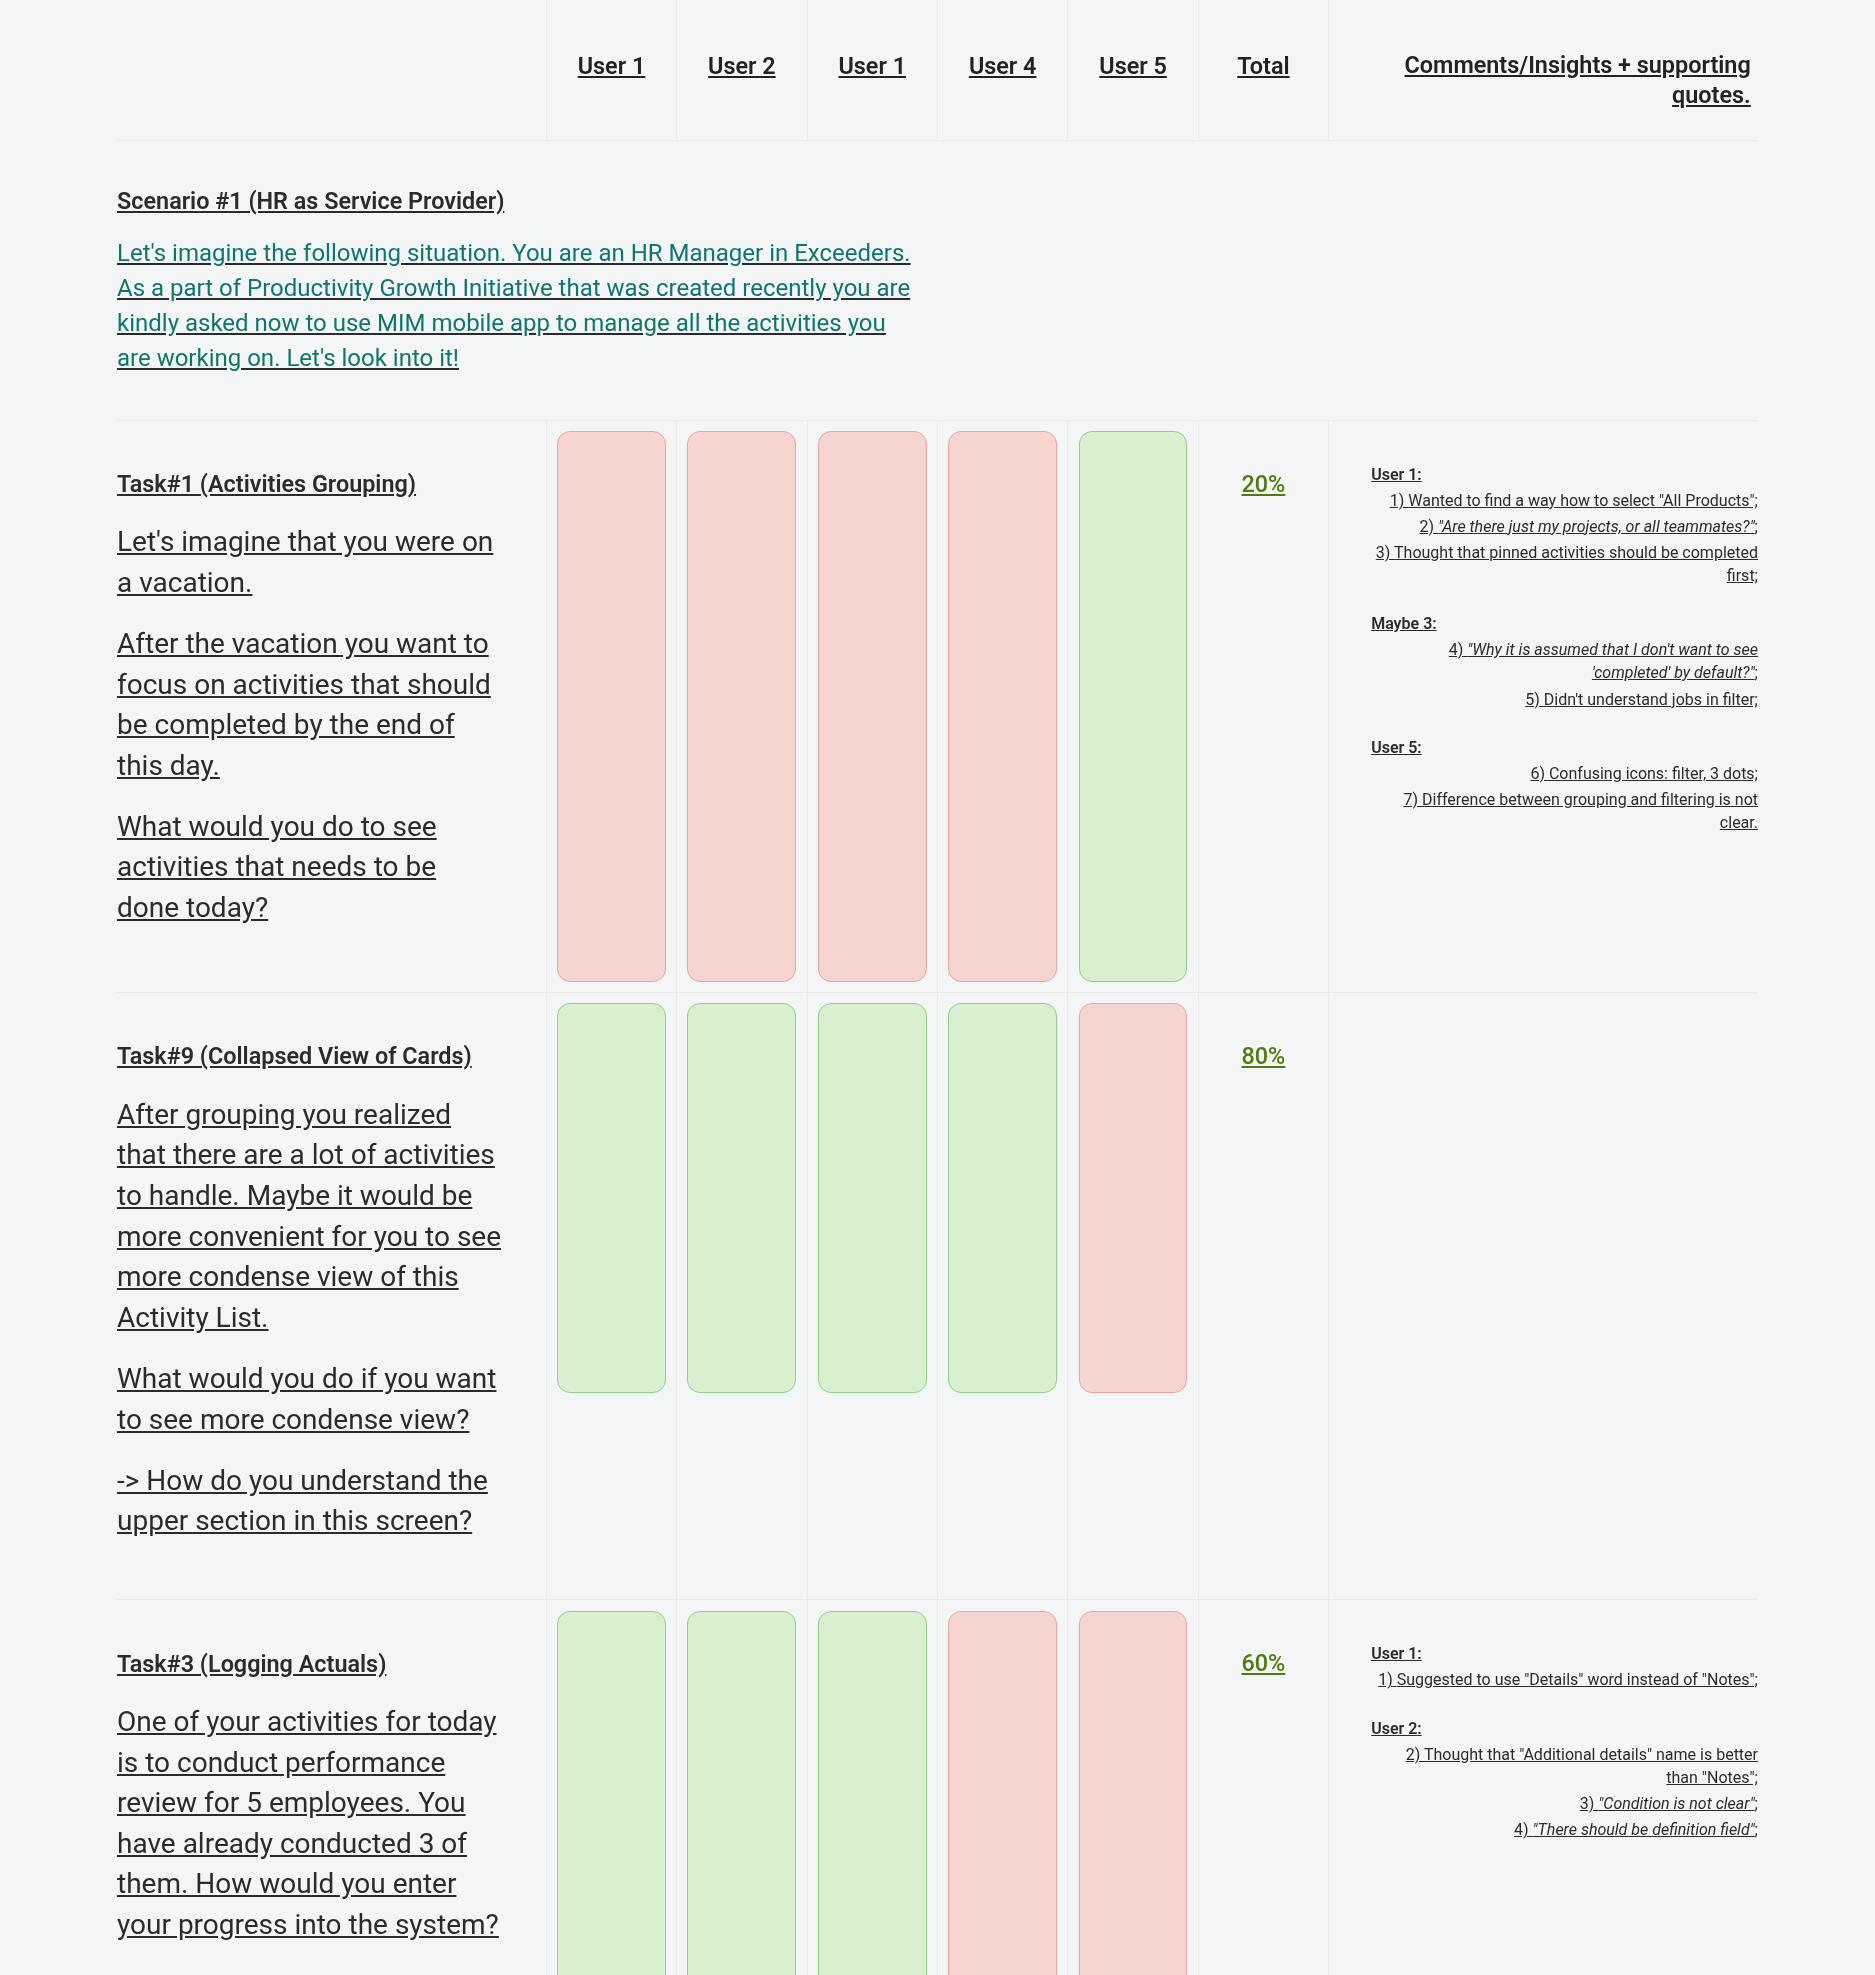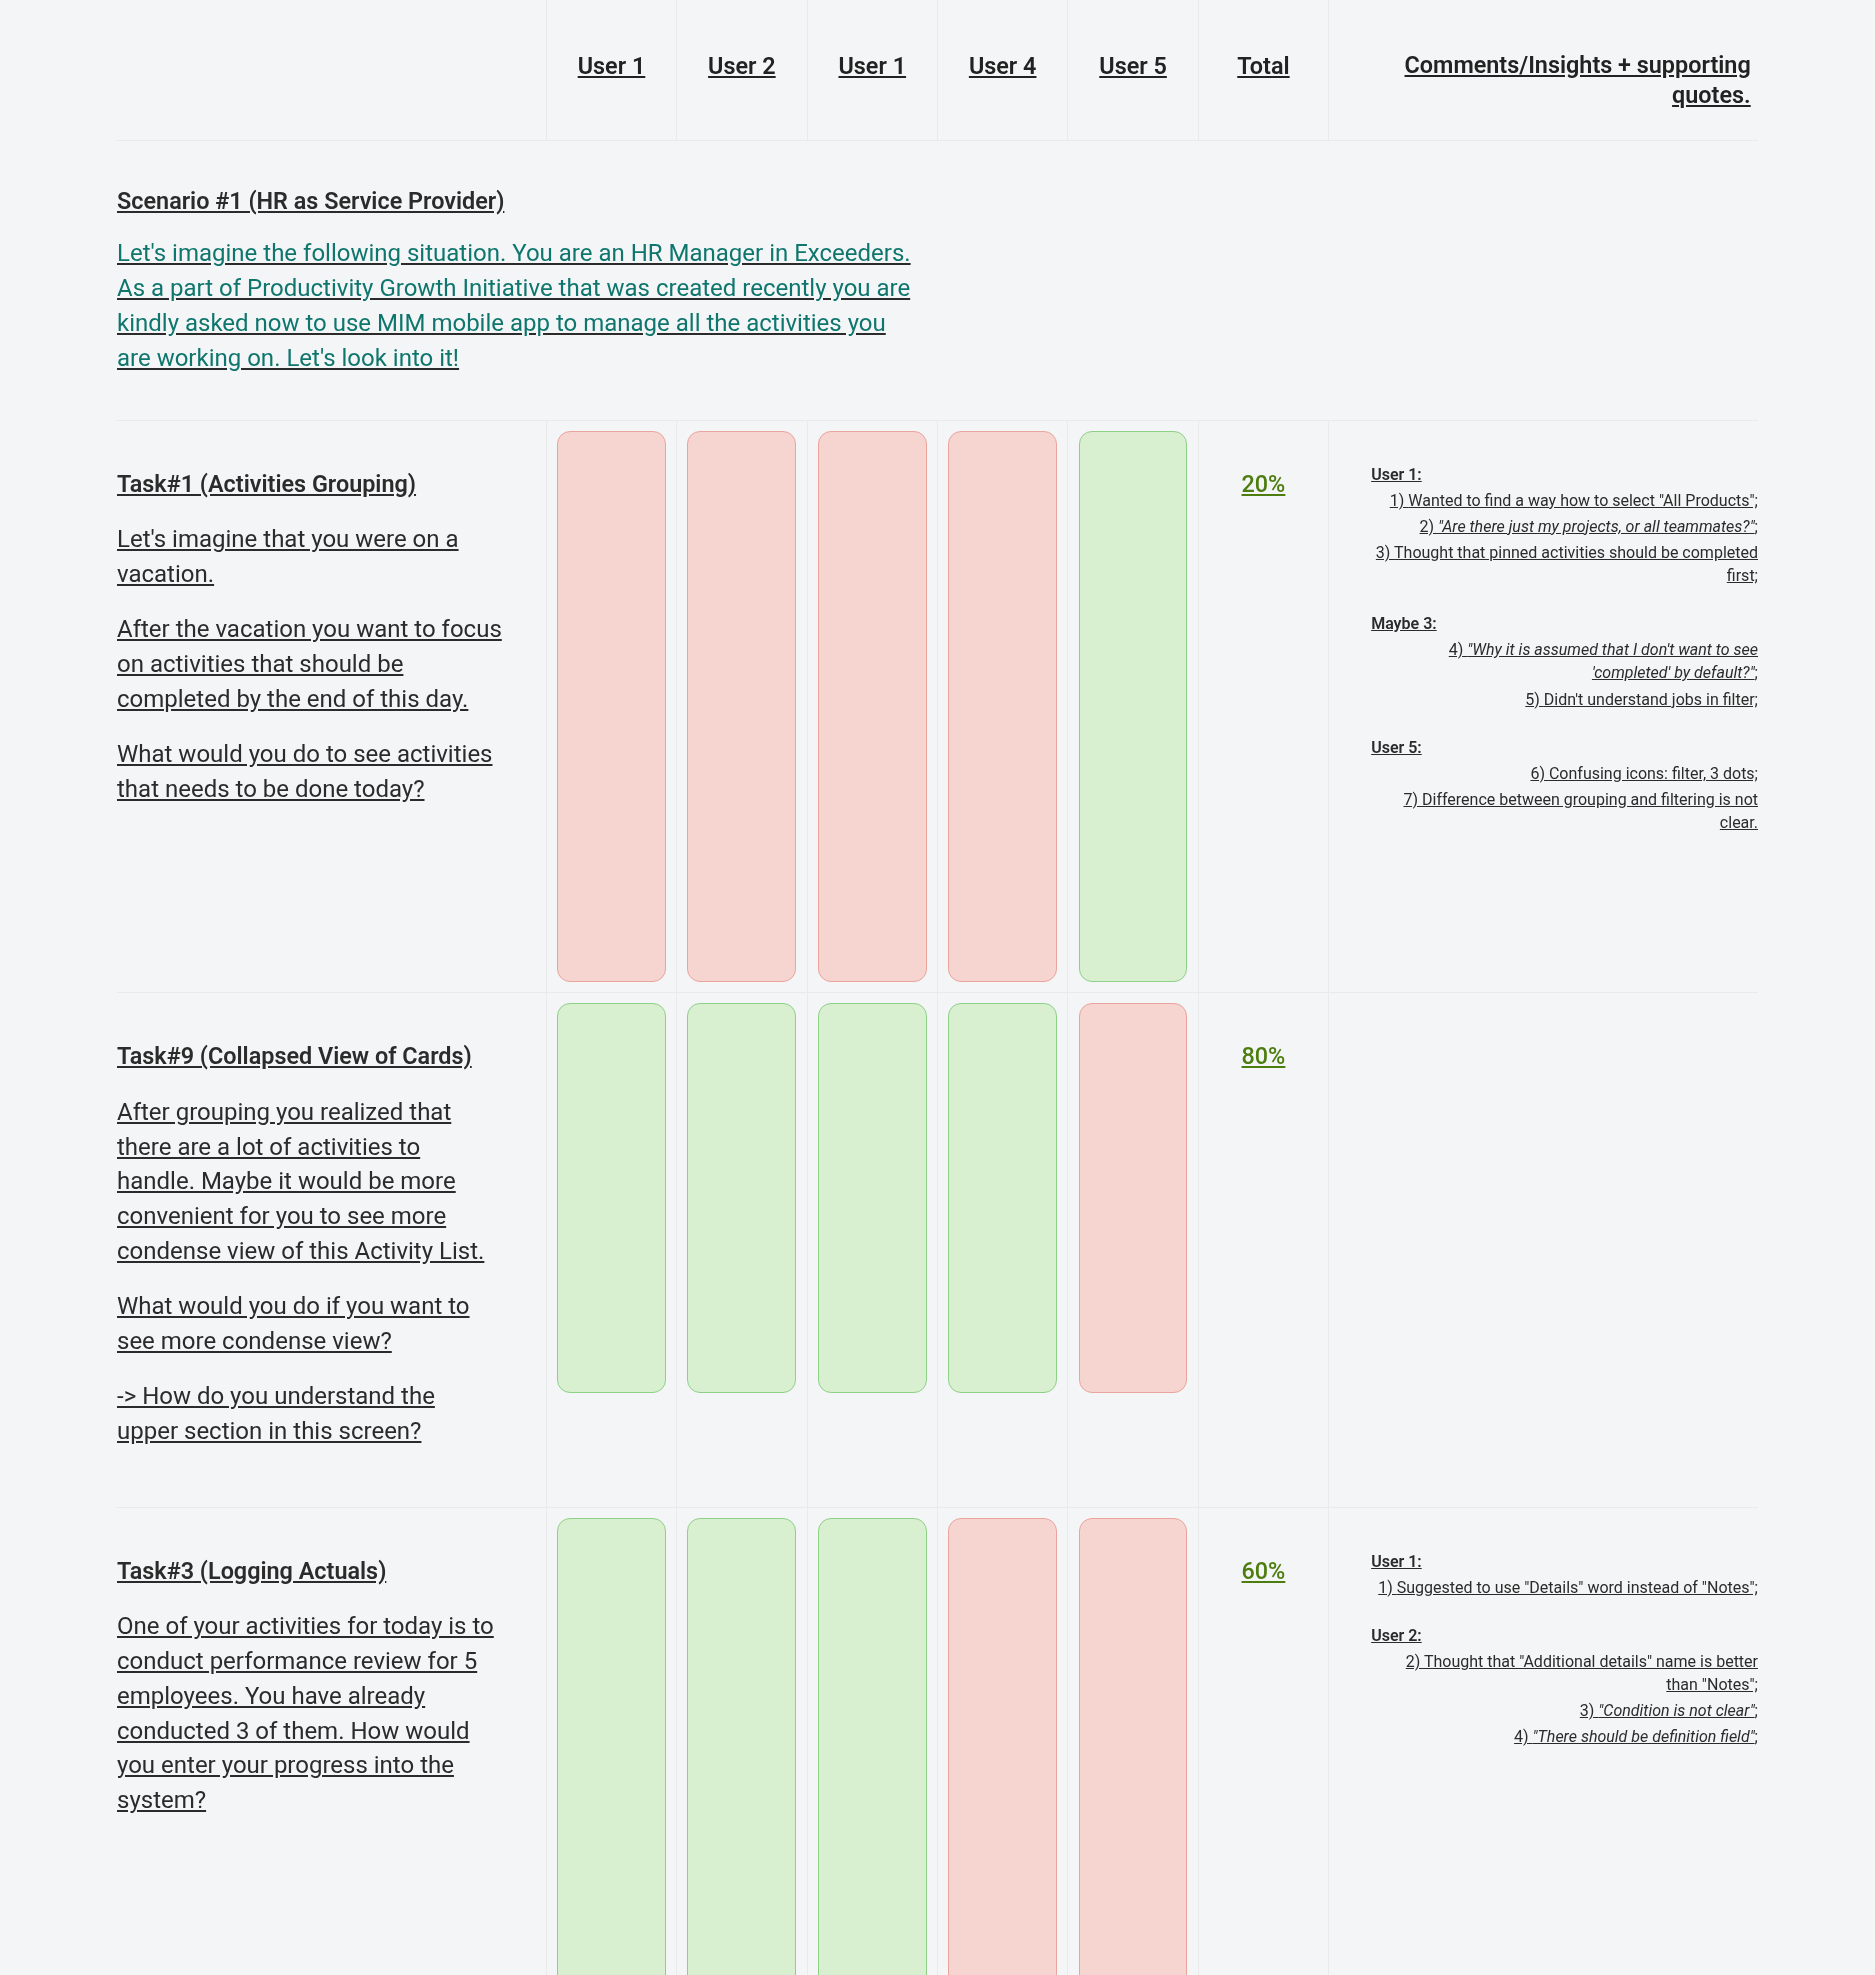"Let's imagine that you were" .task-para { font-size: 24px -> 28px }
